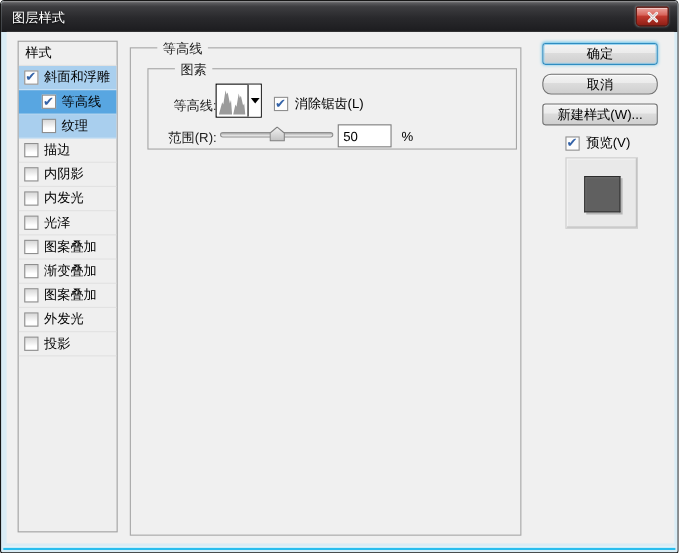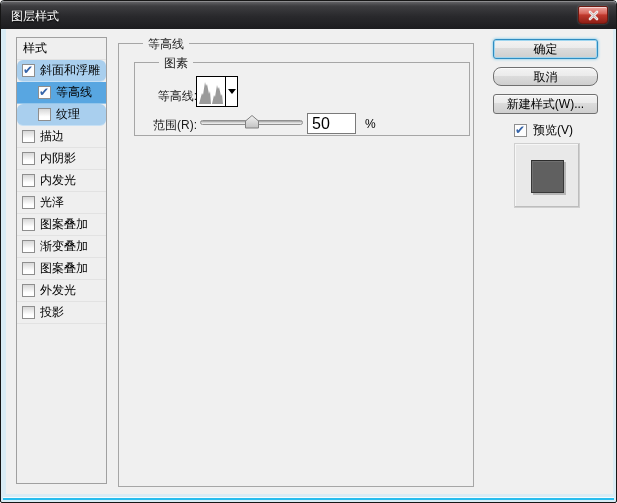"斜面和浮雕" .hl-light { border-radius: 6px -> none }
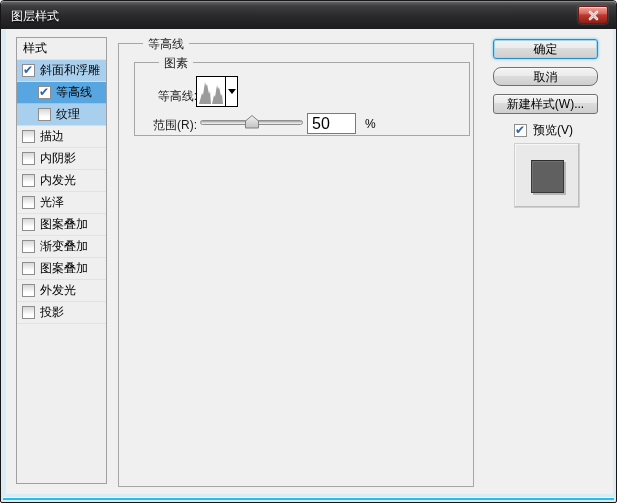"消除锯齿(L)" label.cb-field { html: none -> <label> <span></span> <span>消除锯齿(L)</span> </label> }
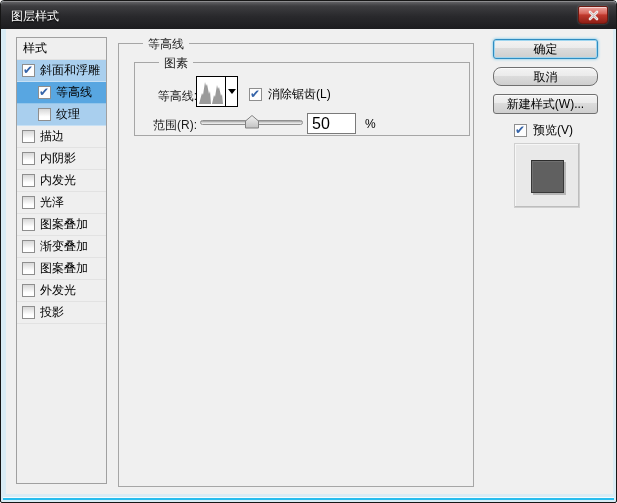"50" .value-input { font-size: 16px -> 12px }
